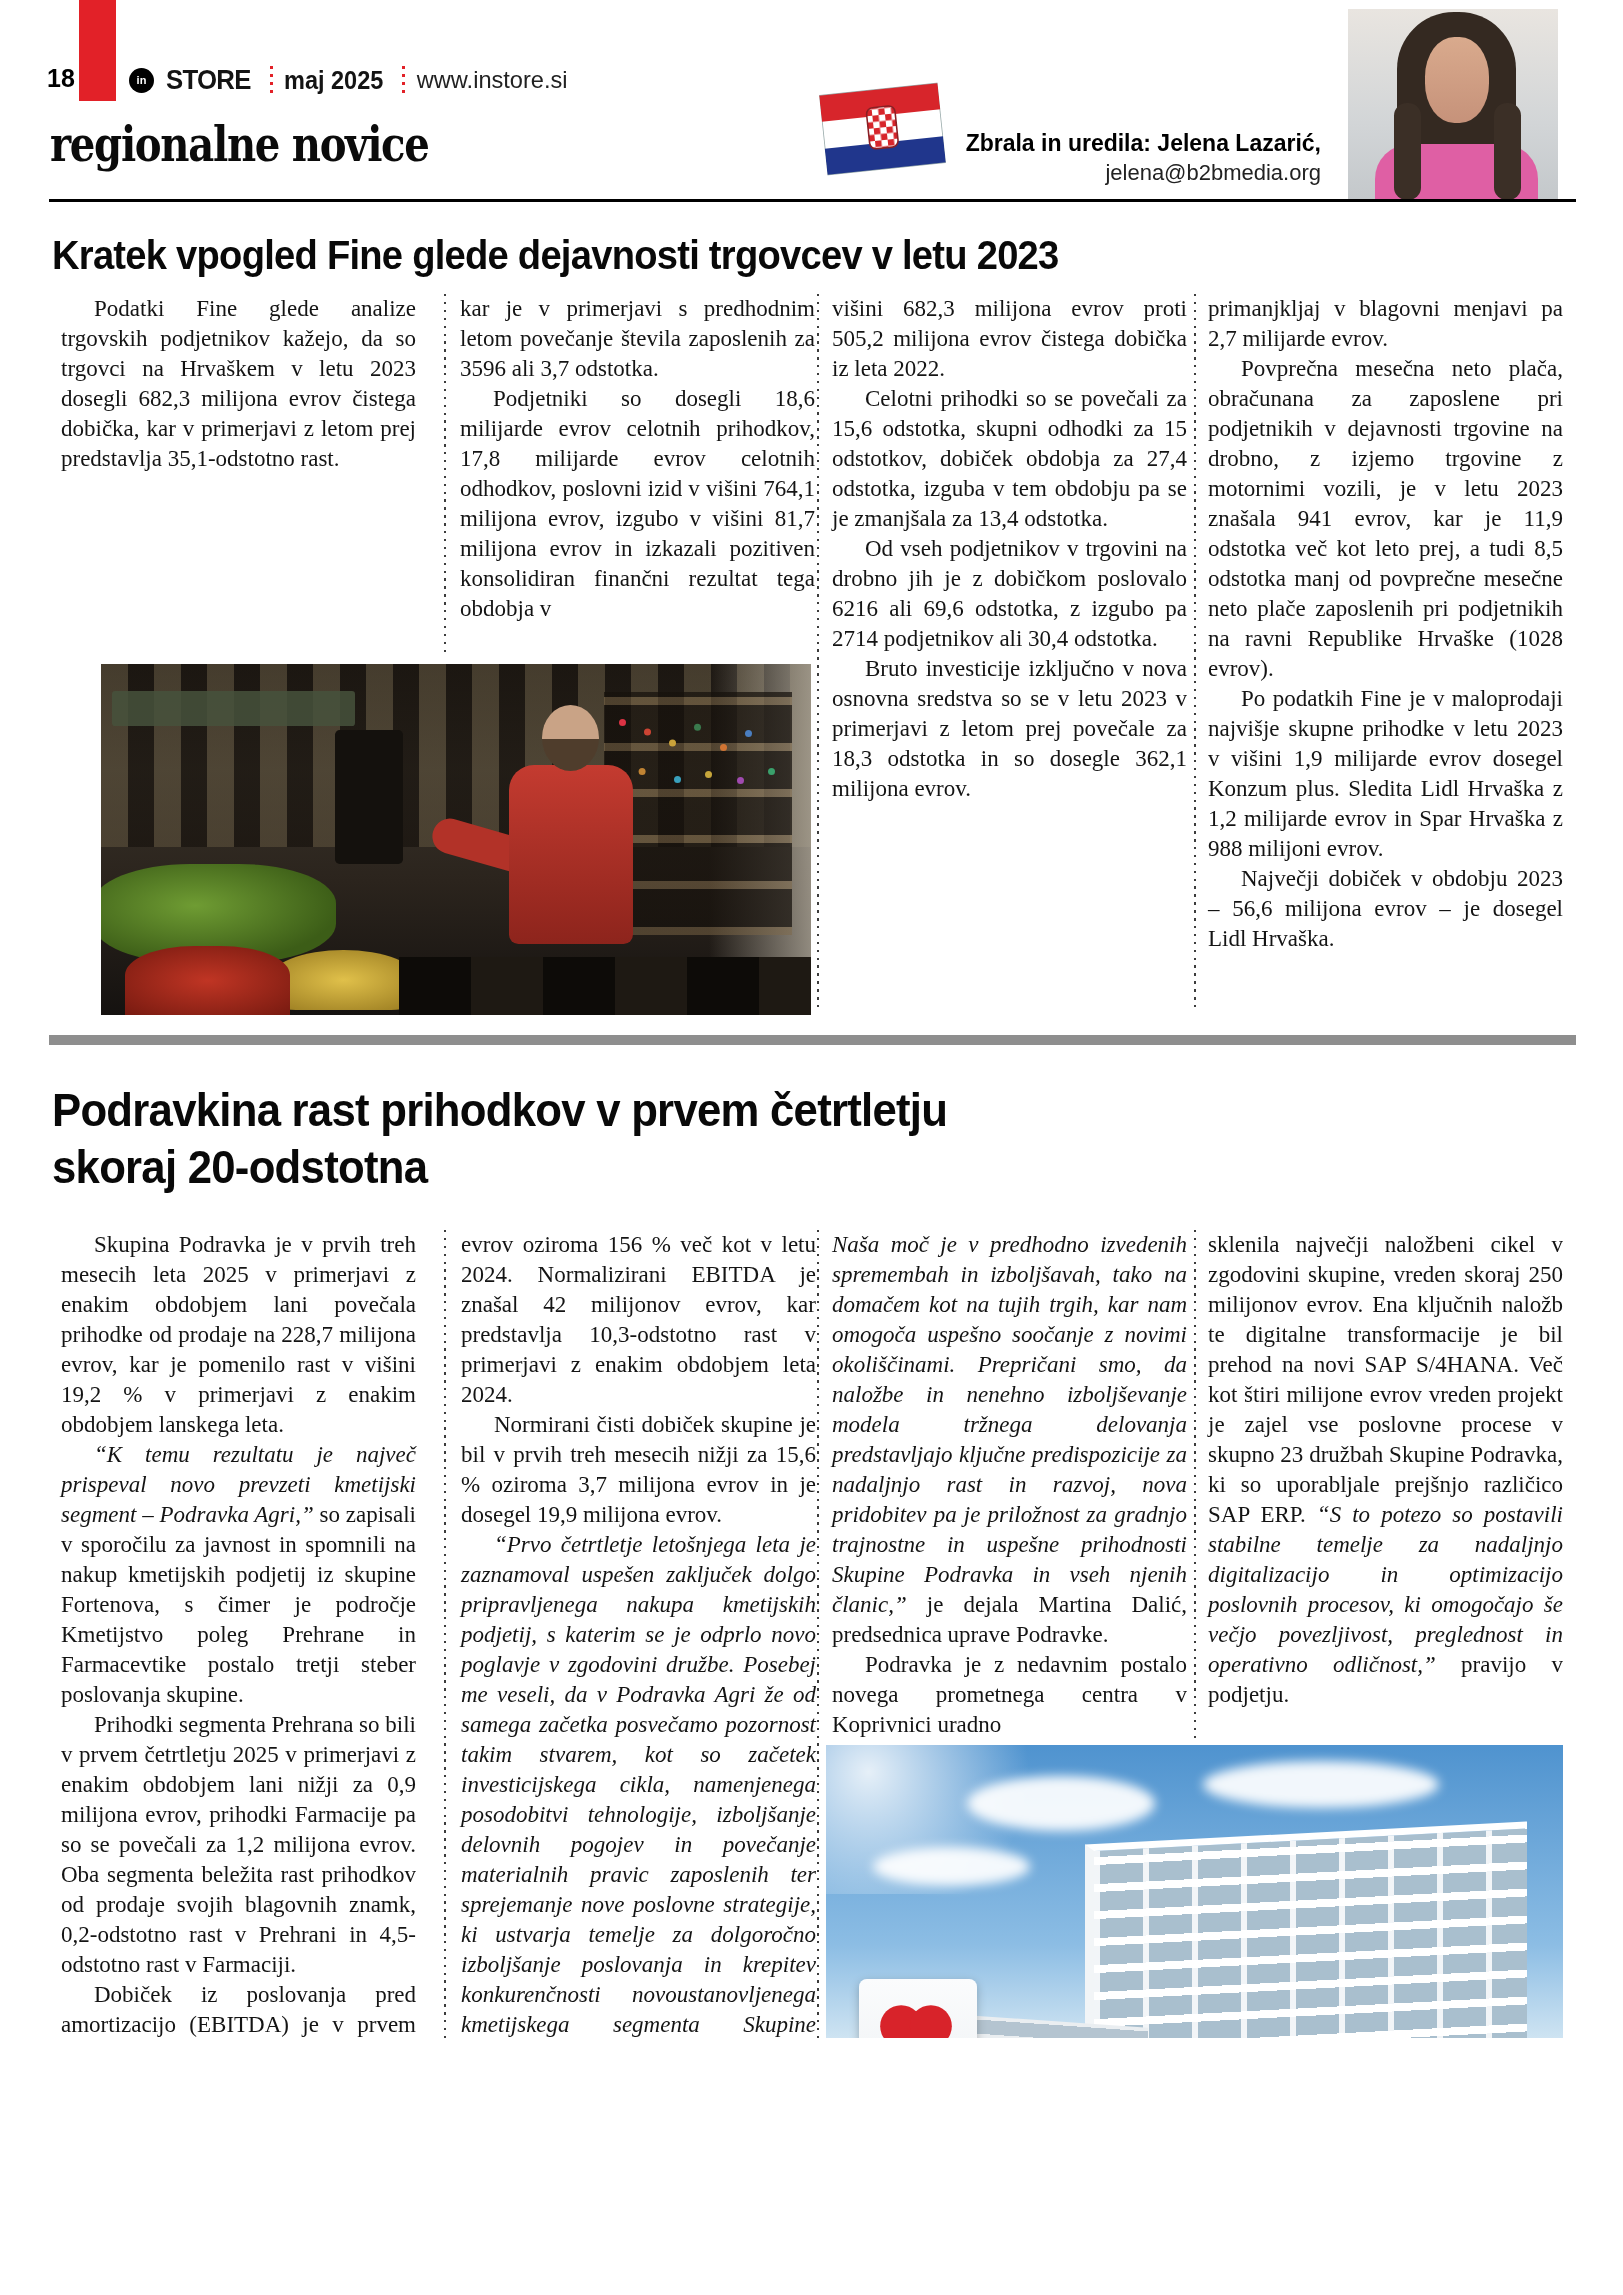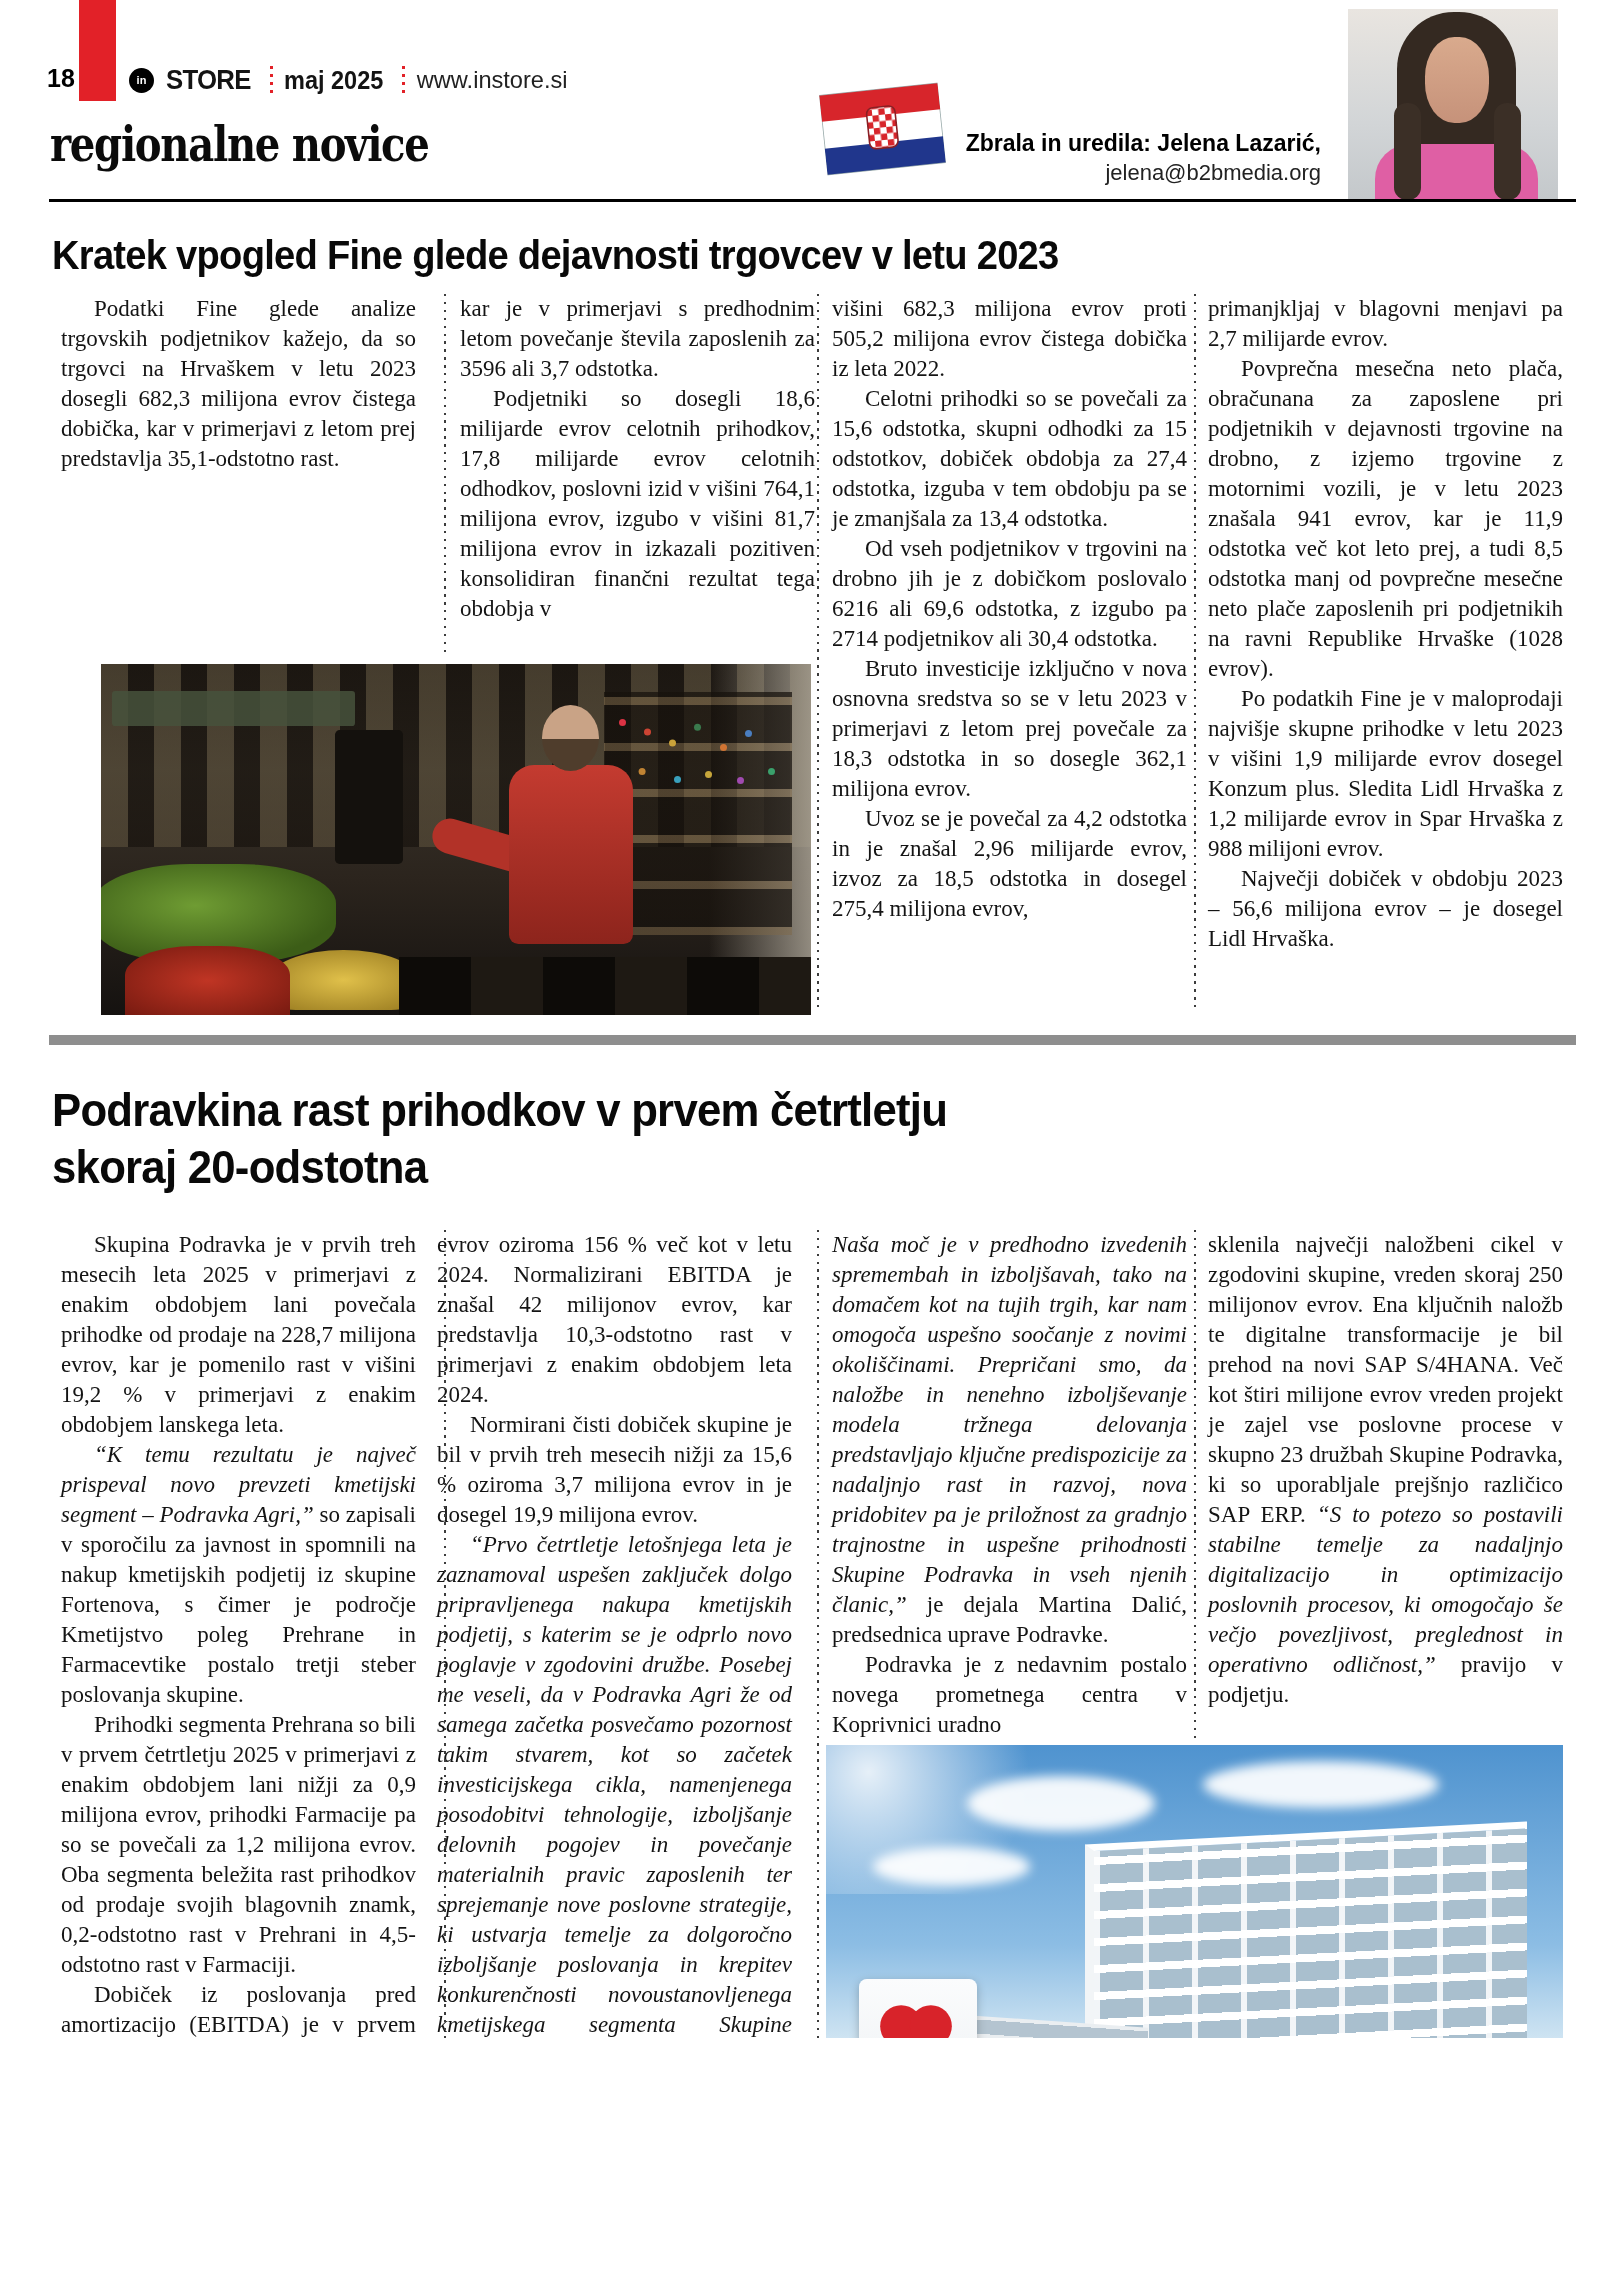"Uvoz se je povečal za" p.para { html: <p>Uvoz se je povečal za 4,2 odstotka in je znašal 2,96 milijarde evrov, izvoz za 18,5 odstotka in dosegel 275,4 milijona evrov,</p> -> none }
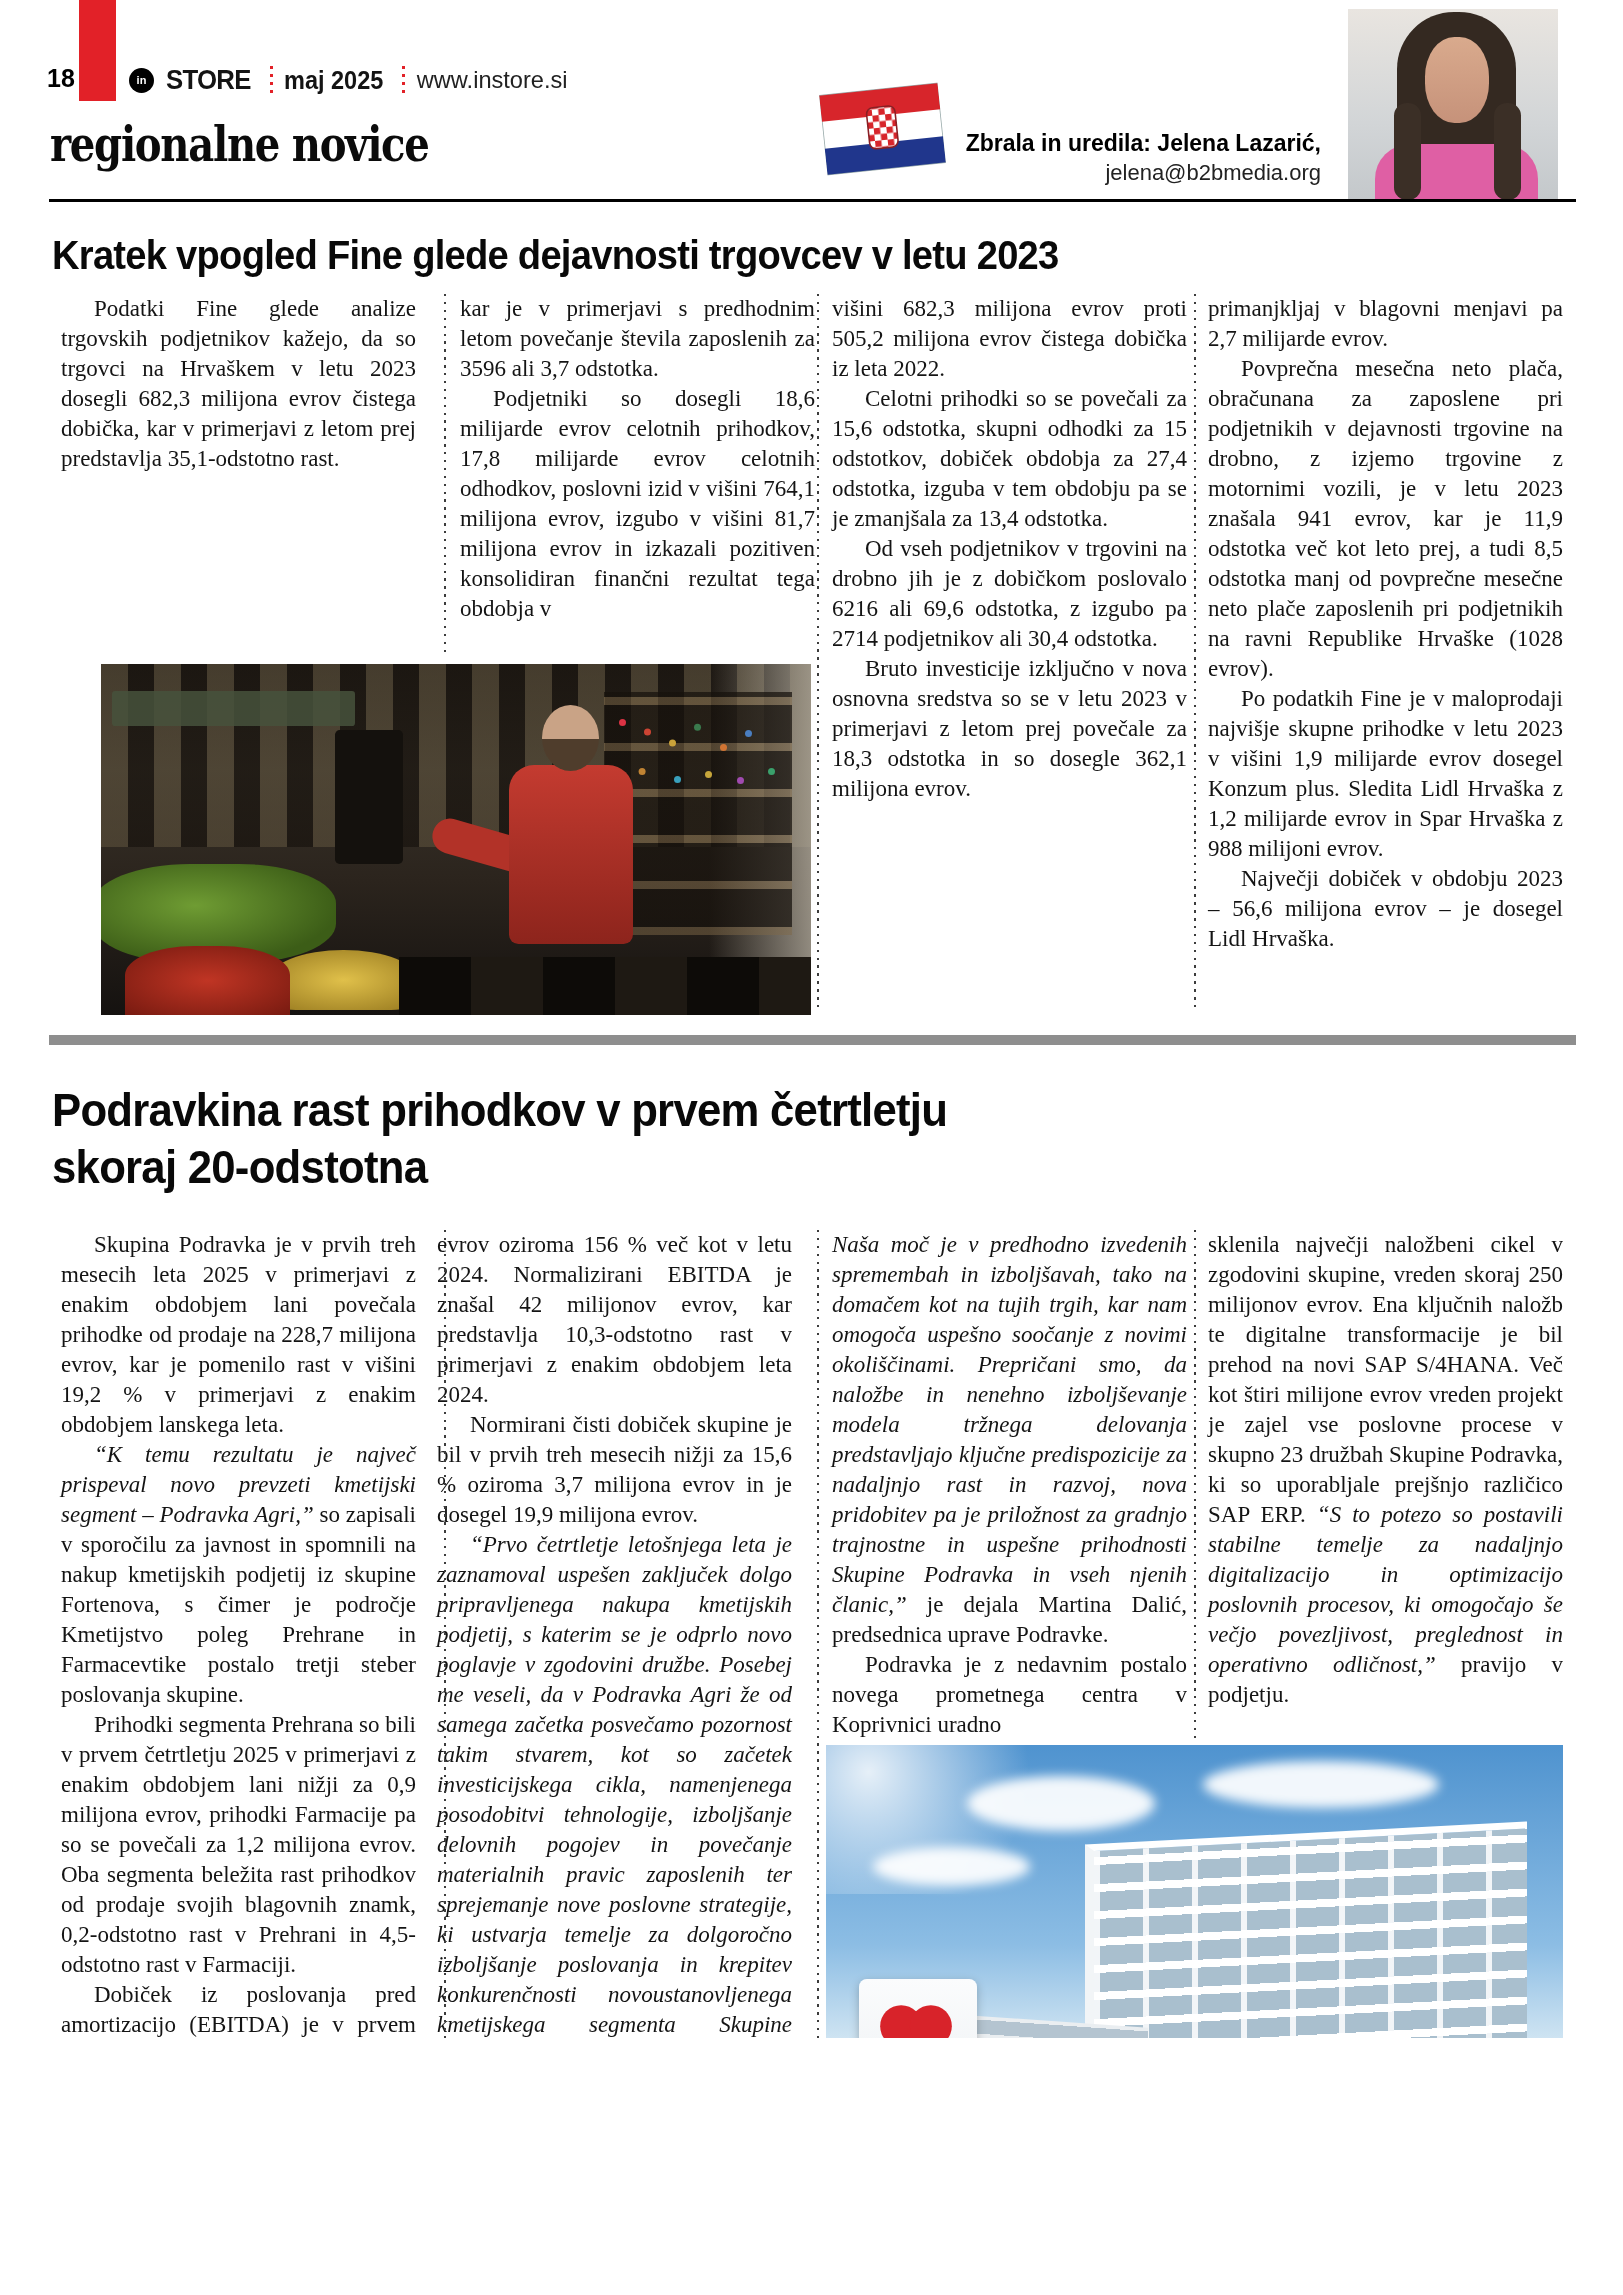"evrov oziroma 156 % več" div.col { left: 437px -> 461px }
